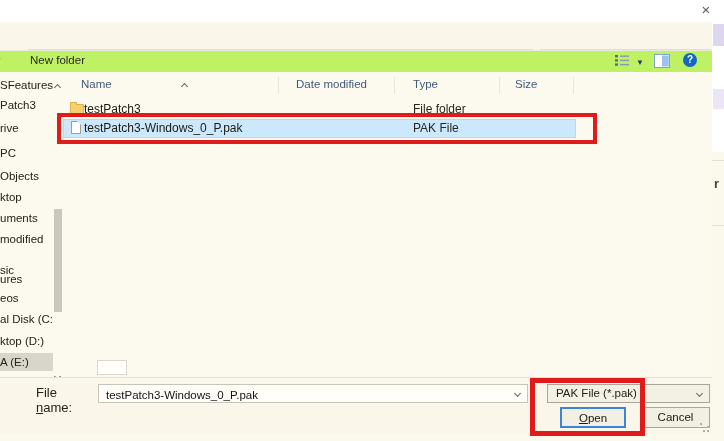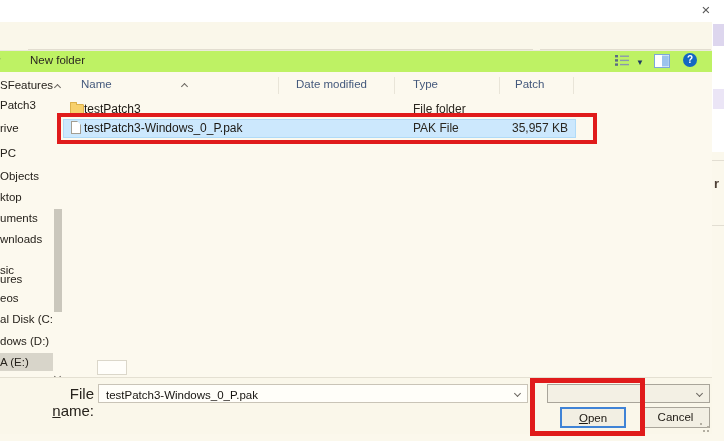"Patch" span.col-h { text: Patch -> Size }
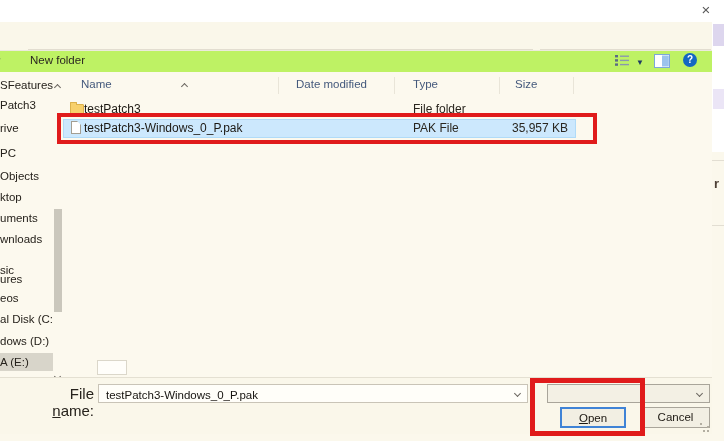"35,957 KB" span.cell { html: <span>35,957 KB</span> -> none }
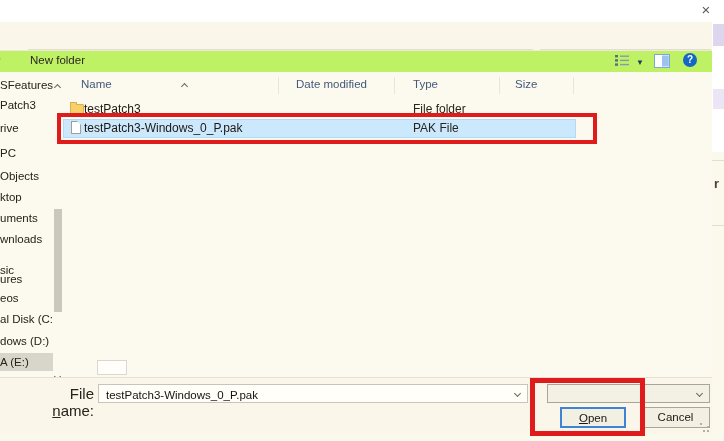"wnloads" span { text: wnloads -> modified }
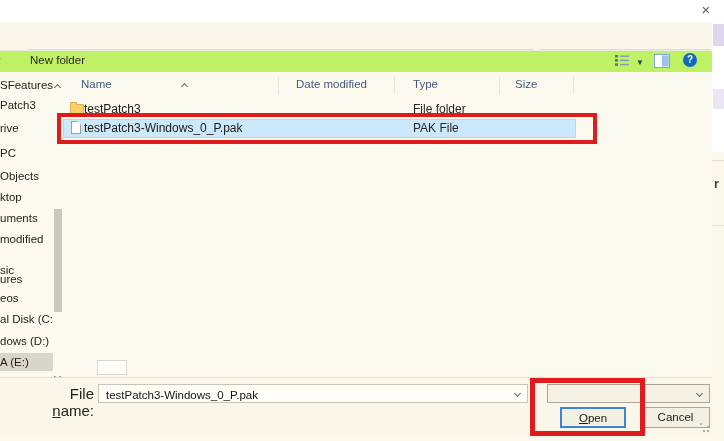"dows (D:)" span { text: dows -> ktop }
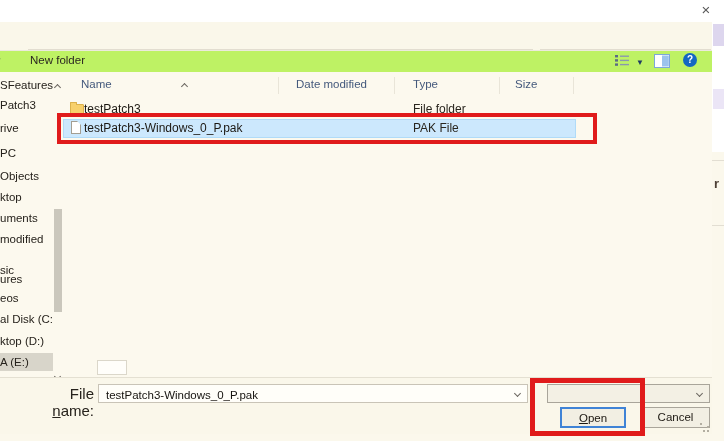"File name:" #fn-label { font-size: 15px -> 13px; text-align: right -> left }
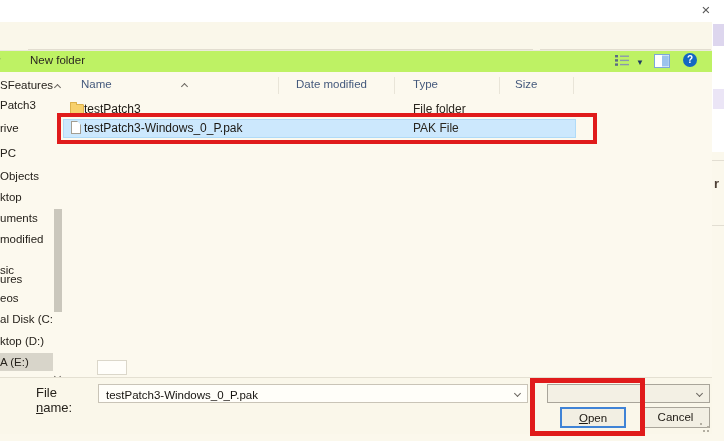"PAK File (*.pak)" span.lbl { html: none -> <span>PAK File (*.pak)</span> }
